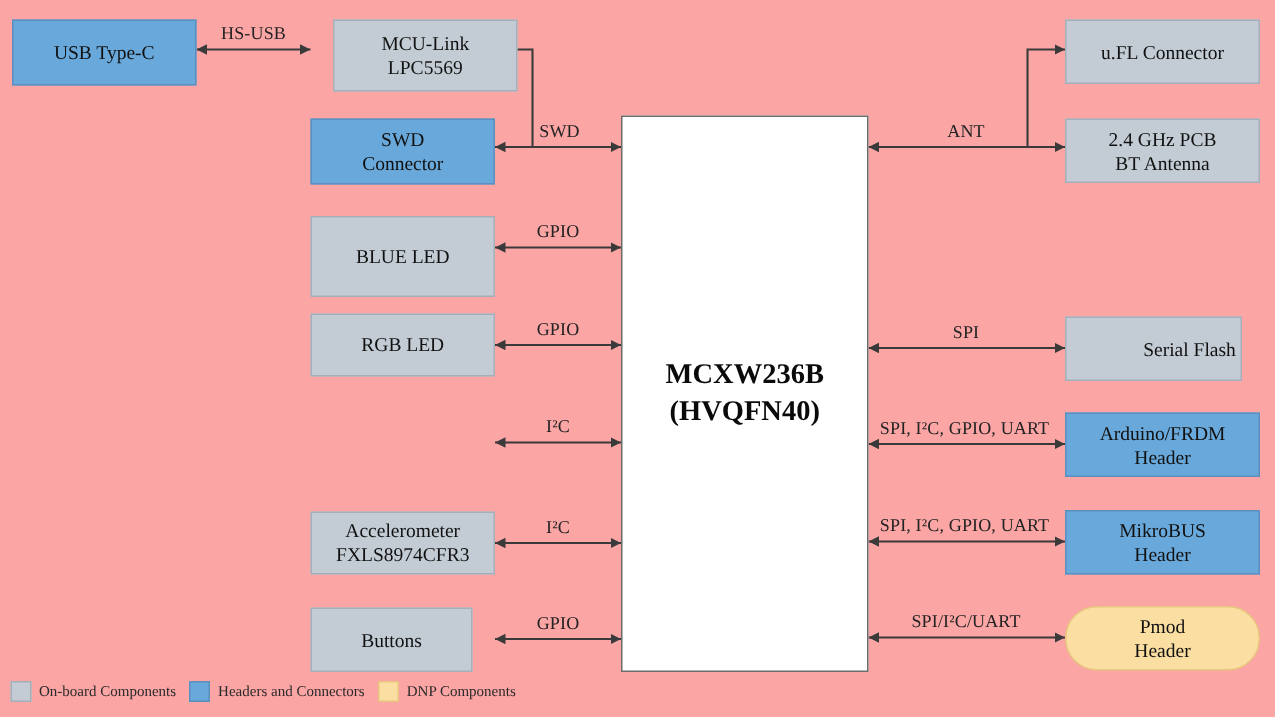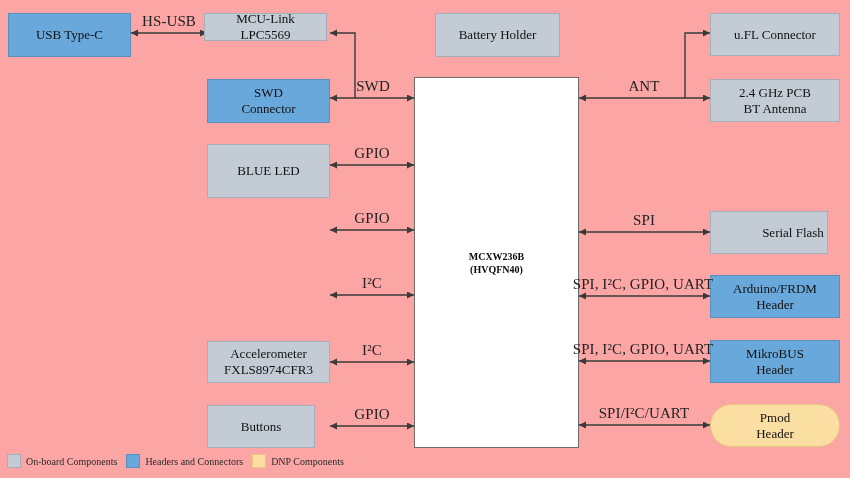"HS-USB" .bus-label { font-size: 15px -> 12px }
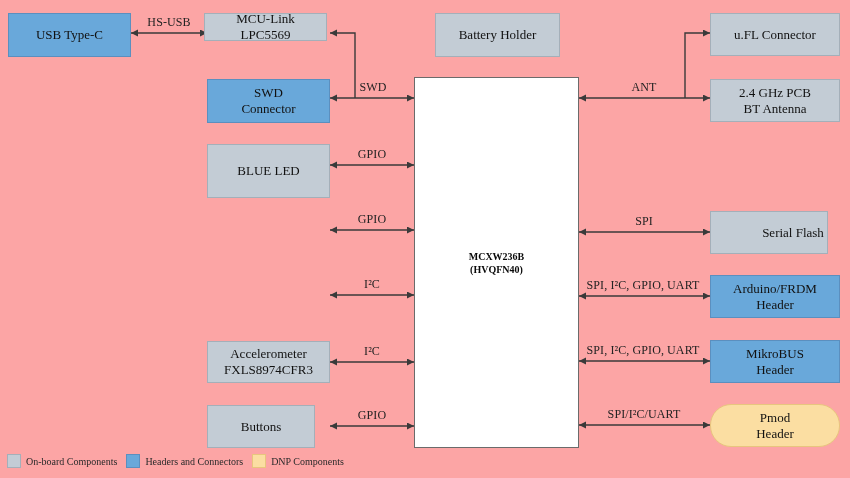"MCU-Link" div.box { height: 28px -> 48px; left: 204px -> 222px }
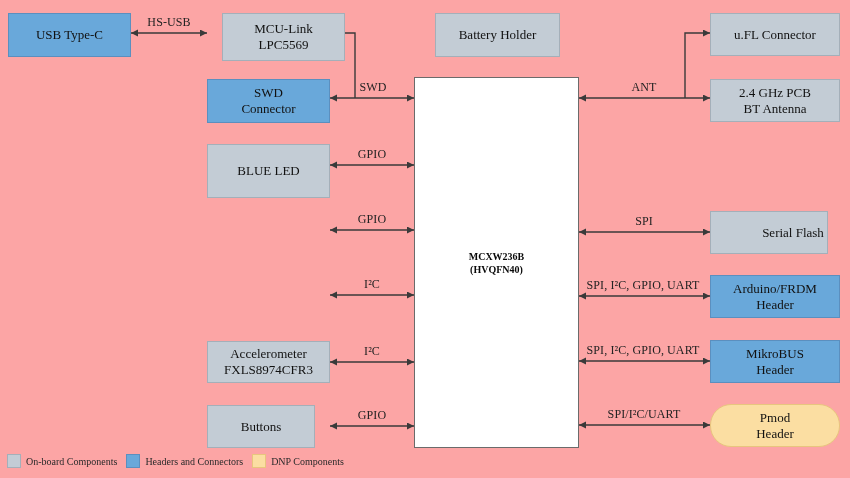"Battery Holder" div.box { html: <div> <span>Battery Holder</span> </div> -> none }
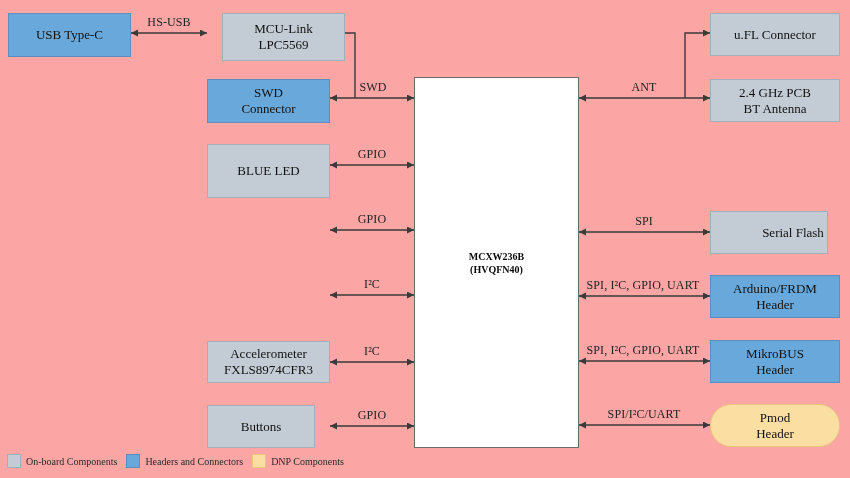"RGB LED" div.box { html: none -> <div> <span>RGB LED</span> </div> }
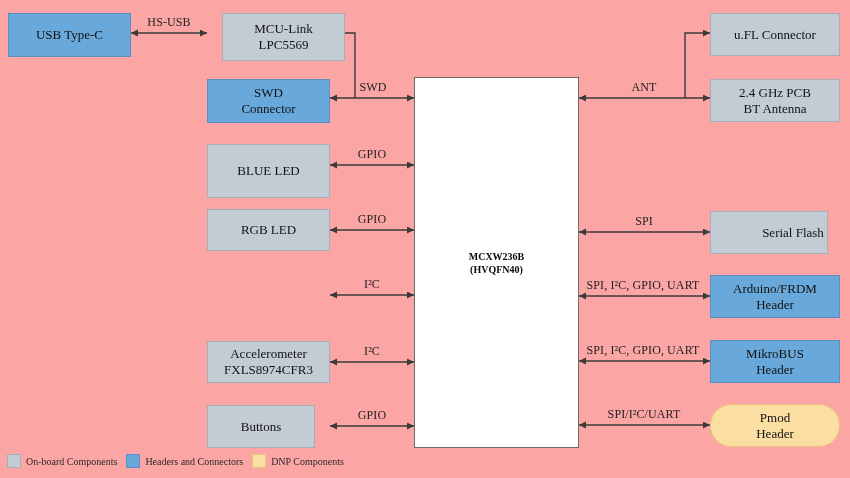"MCXW236B" .chip-label { font-size: 10px -> 19px }
